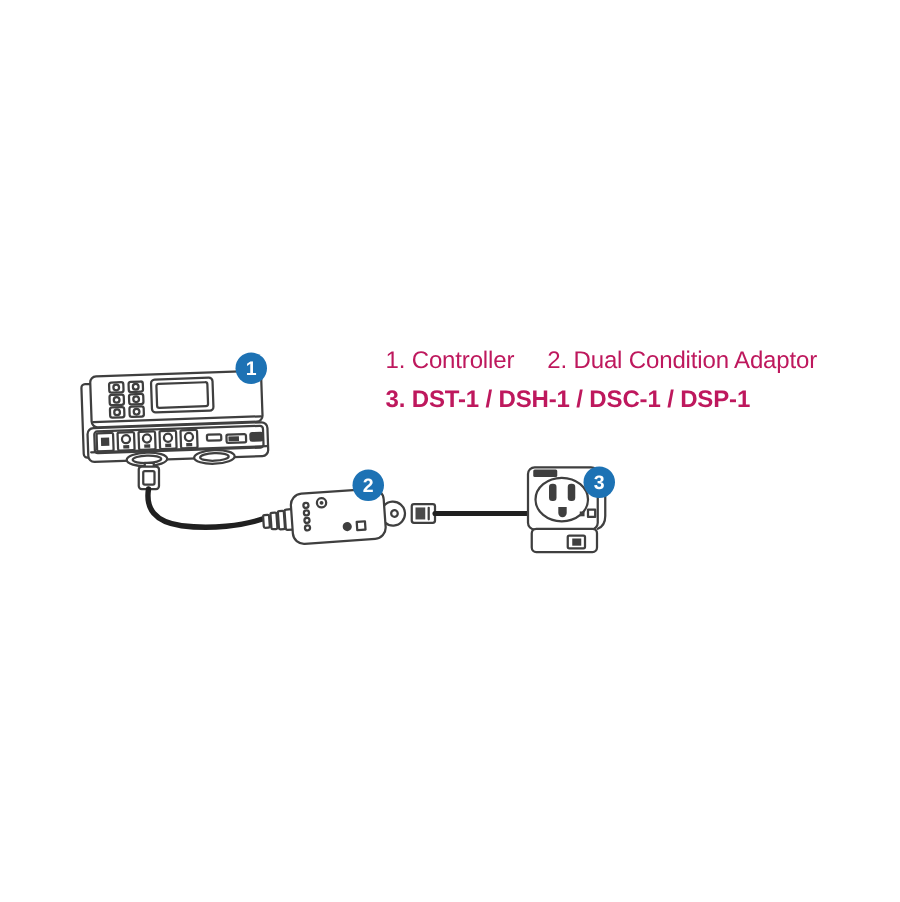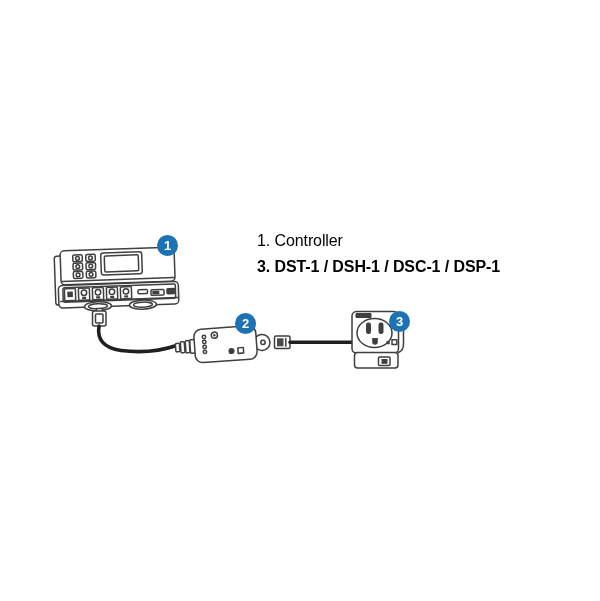"1. Controller" .legend { color: #000000 -> #be185d }
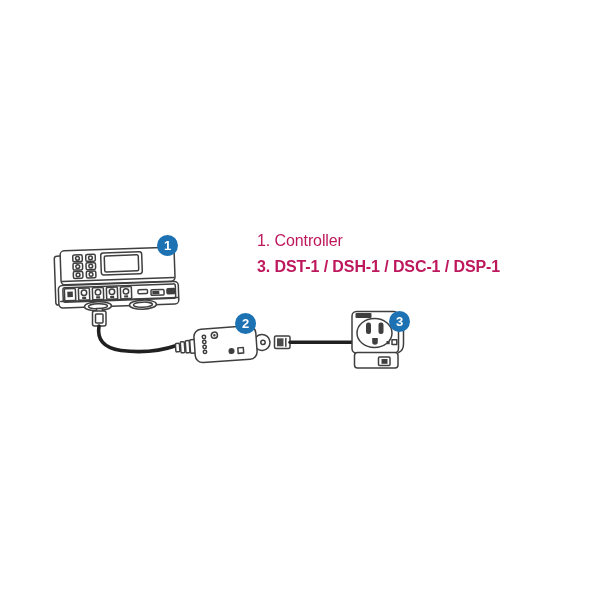"2. Dual Condition Adaptor" span { html: none -> <span>2. Dual Condition Adaptor</span> }
